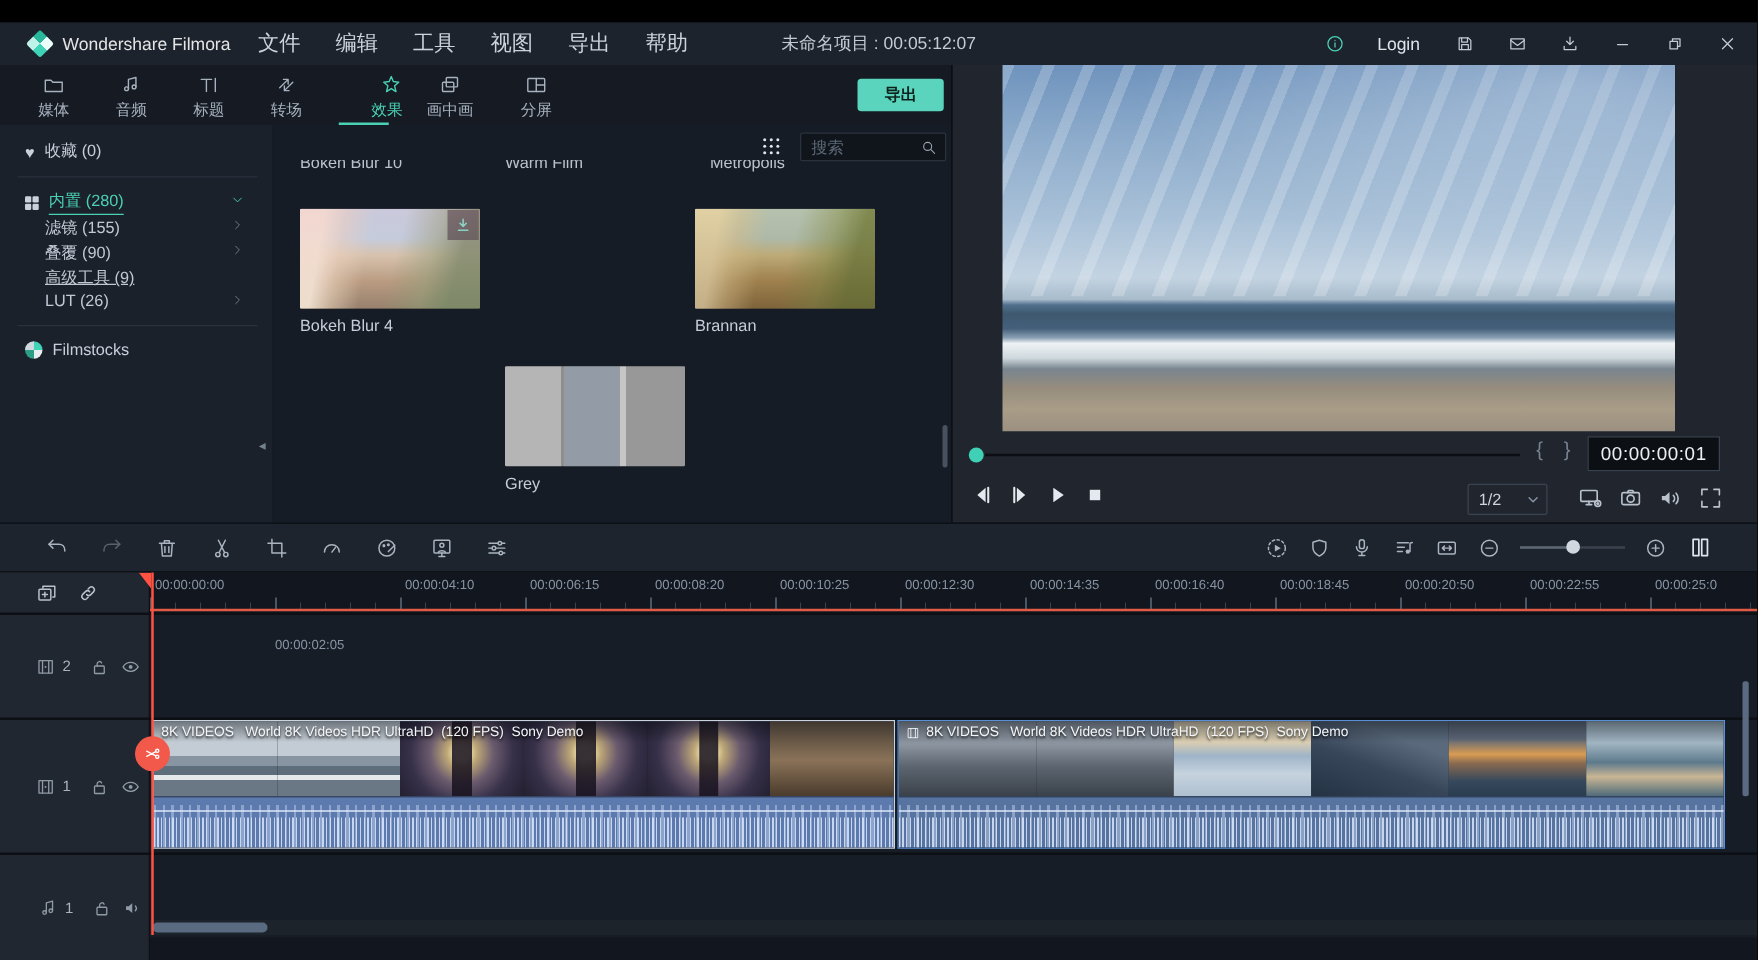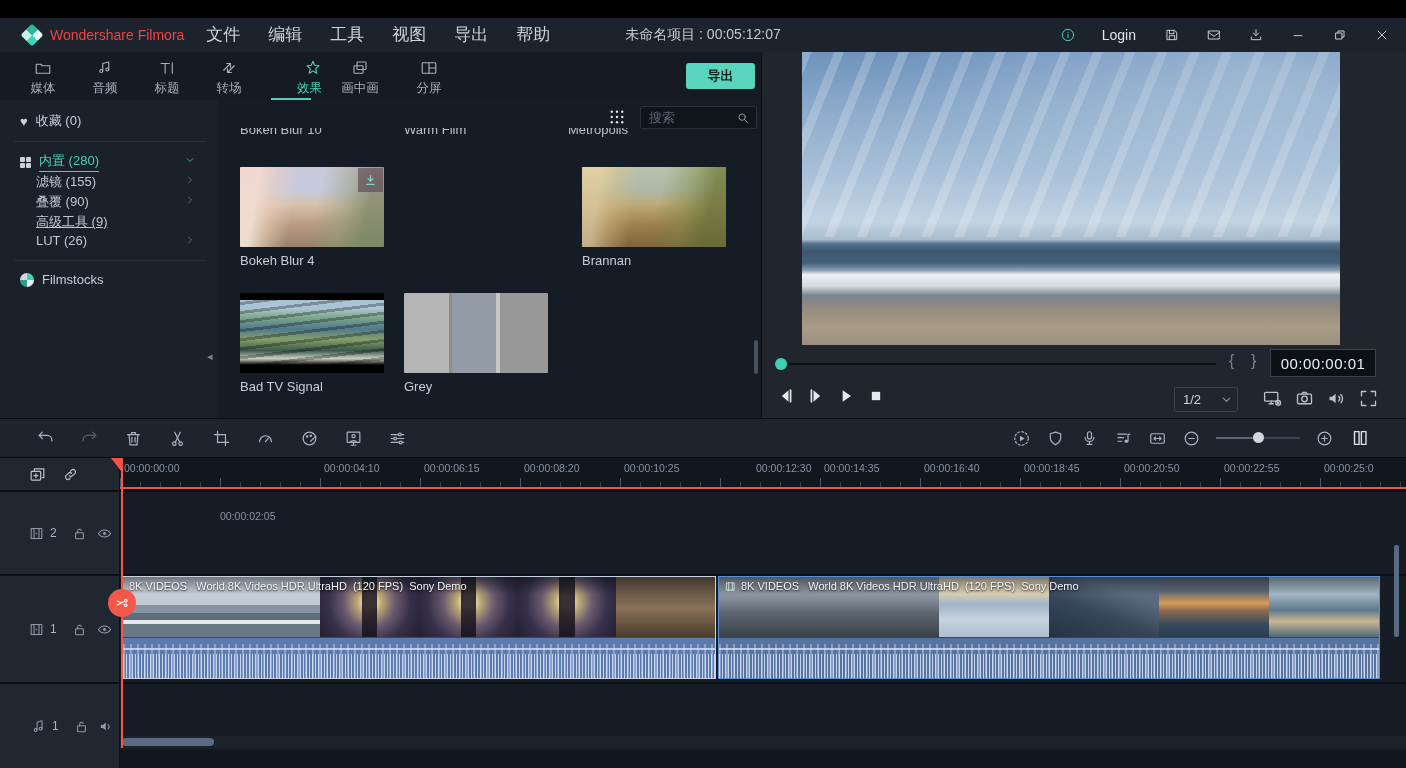"Wondershare Filmora" .appname { color: #ef4444 -> #e5e5e5 }
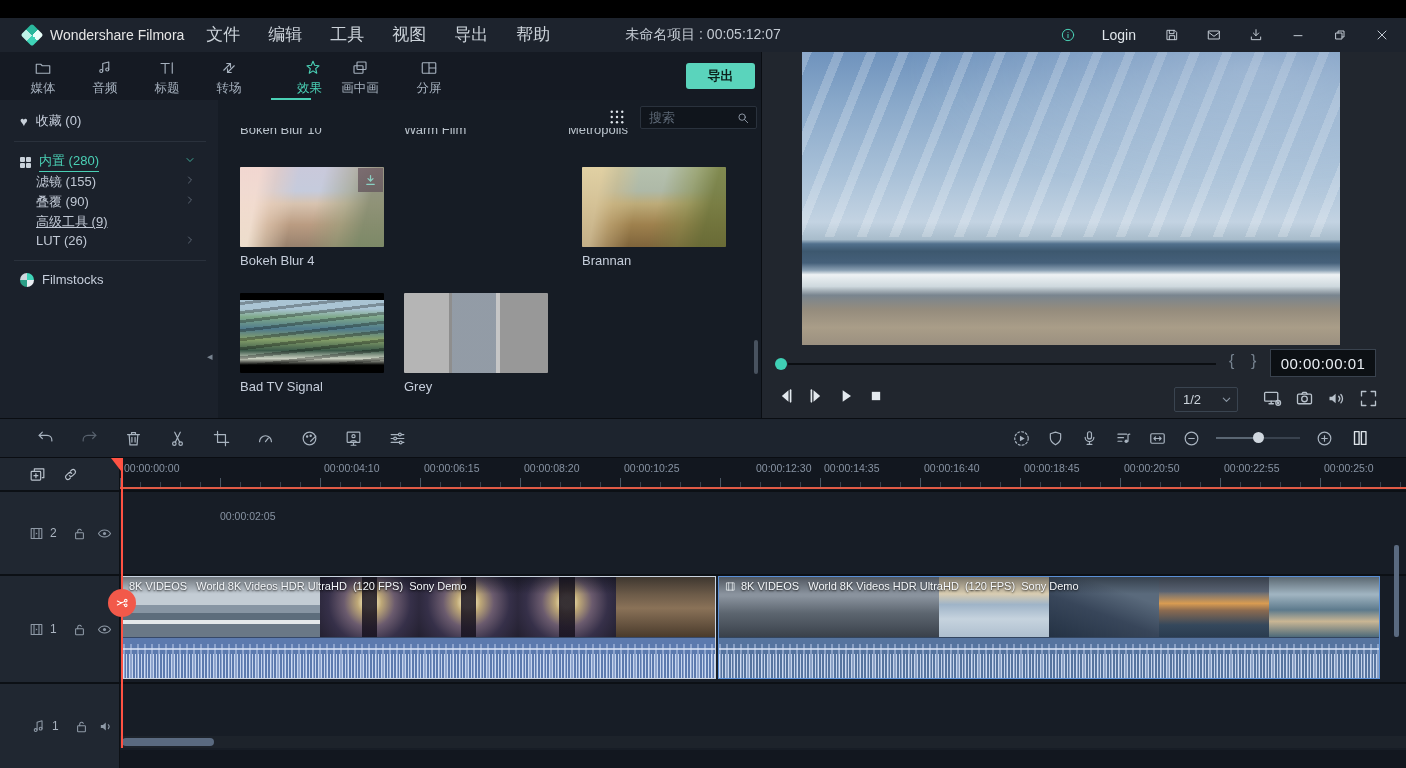"Brannan" div.card { left: 364px -> 338px }
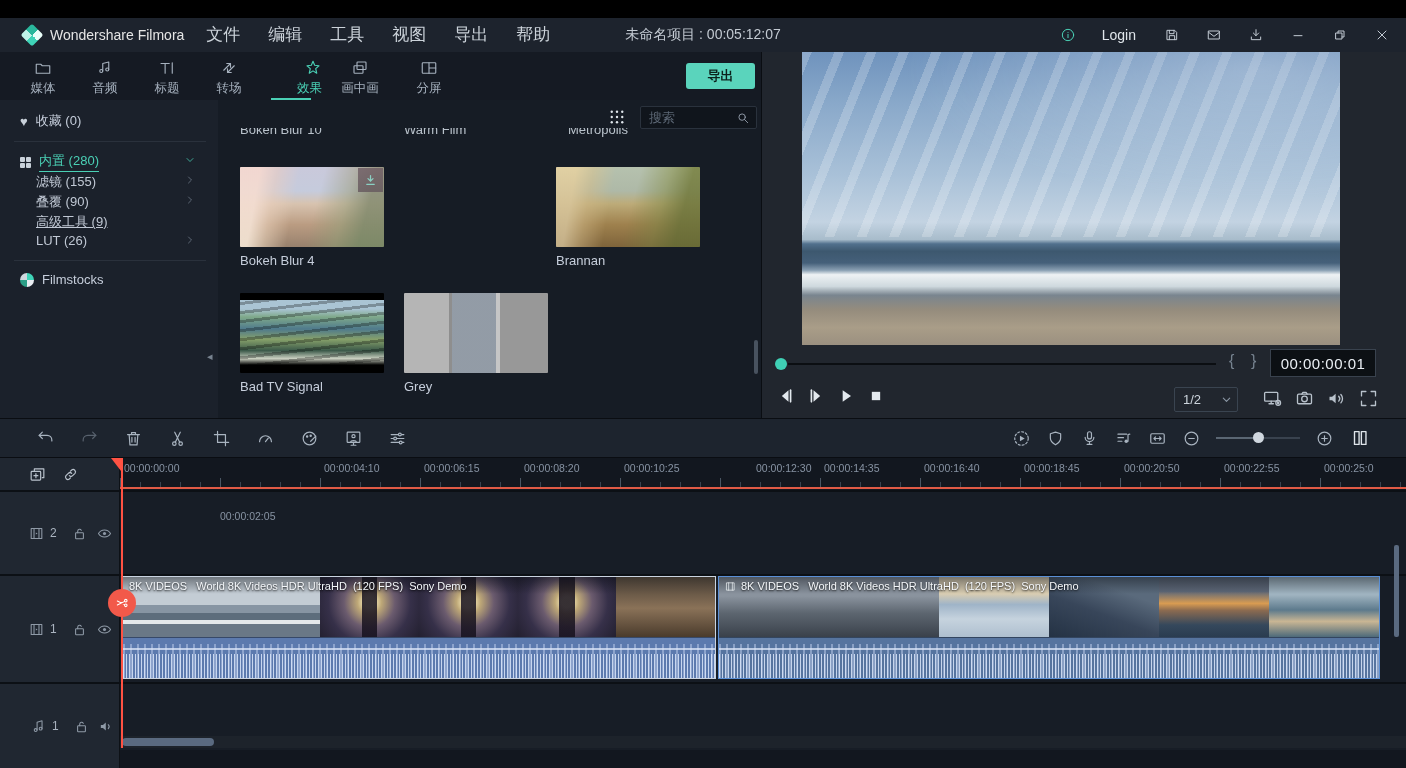"Bad TV Signal" div.card { html: <div> <div></div> <div>Bad TV Signal</div> </div> -> none }
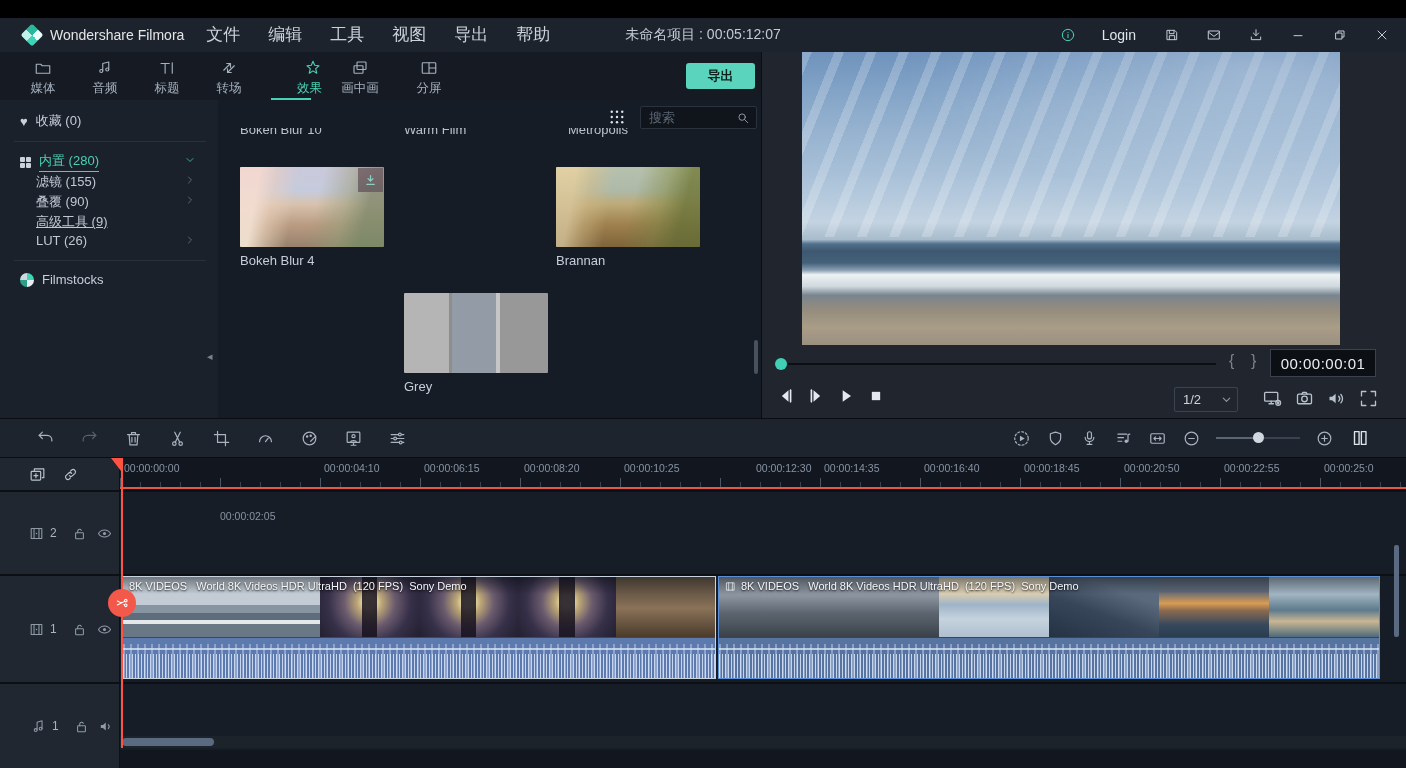"00:00:12:30" span.rlabel { left: 636px -> 604px }
